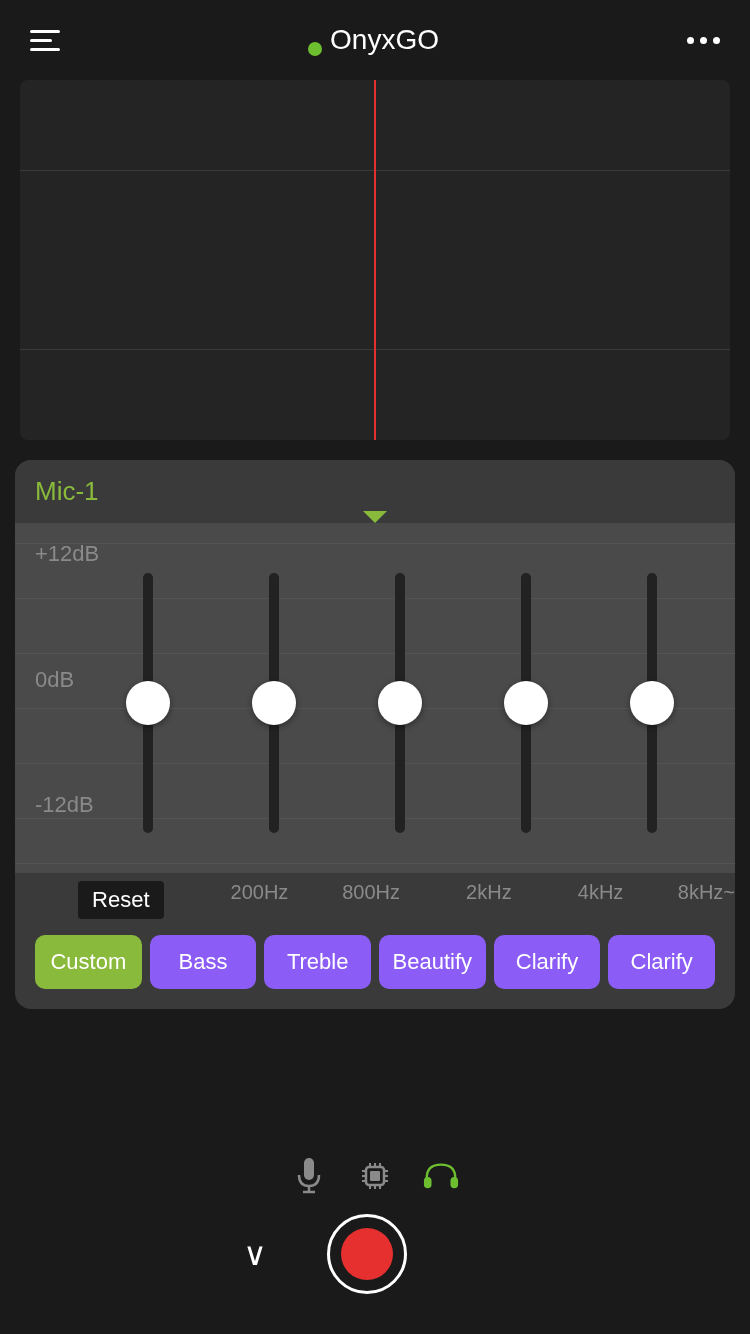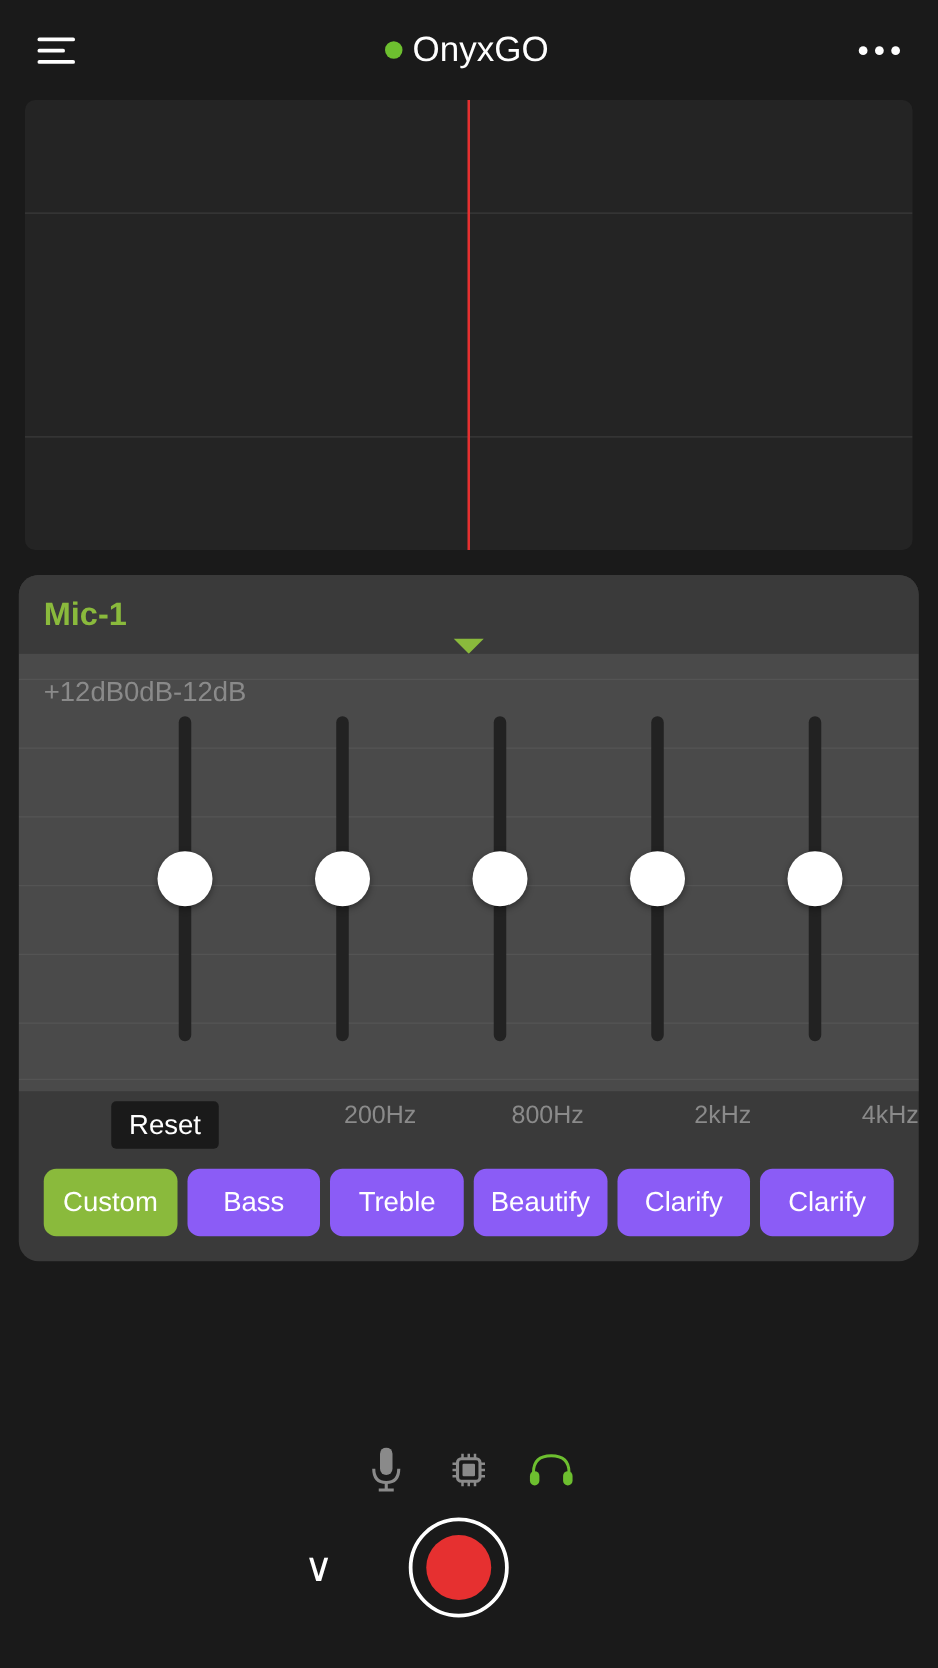"OnyxGO" .header-title { align-items: center -> flex-end }
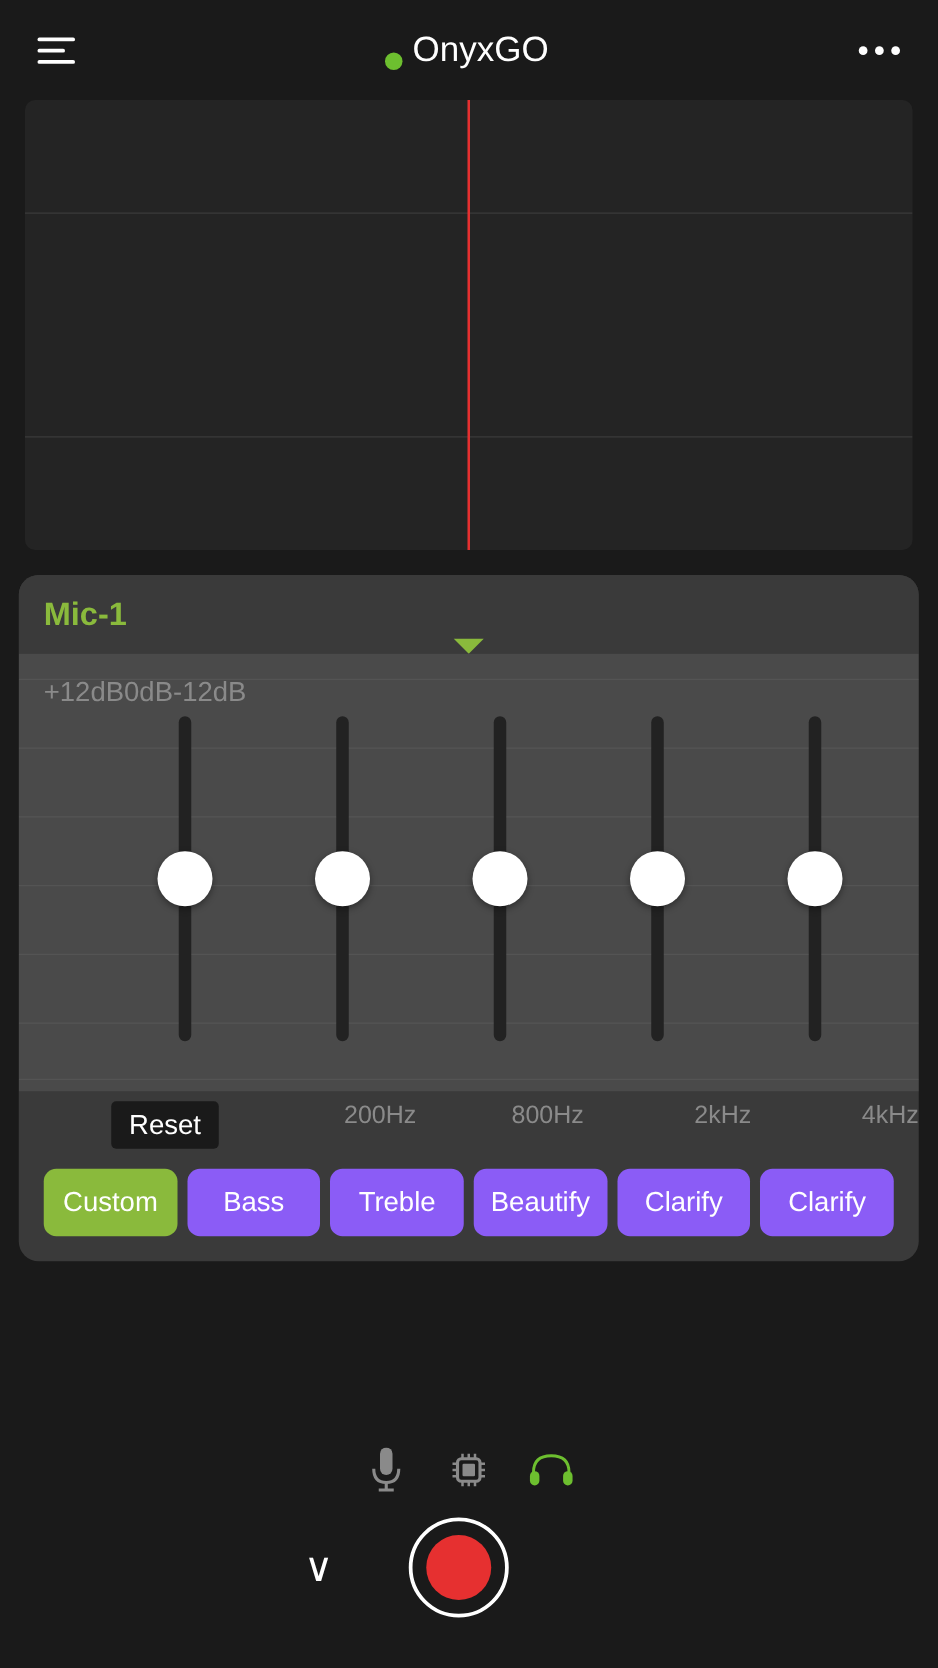"Mic-1" .eq-tab-active { font-weight: 700 -> 400 }
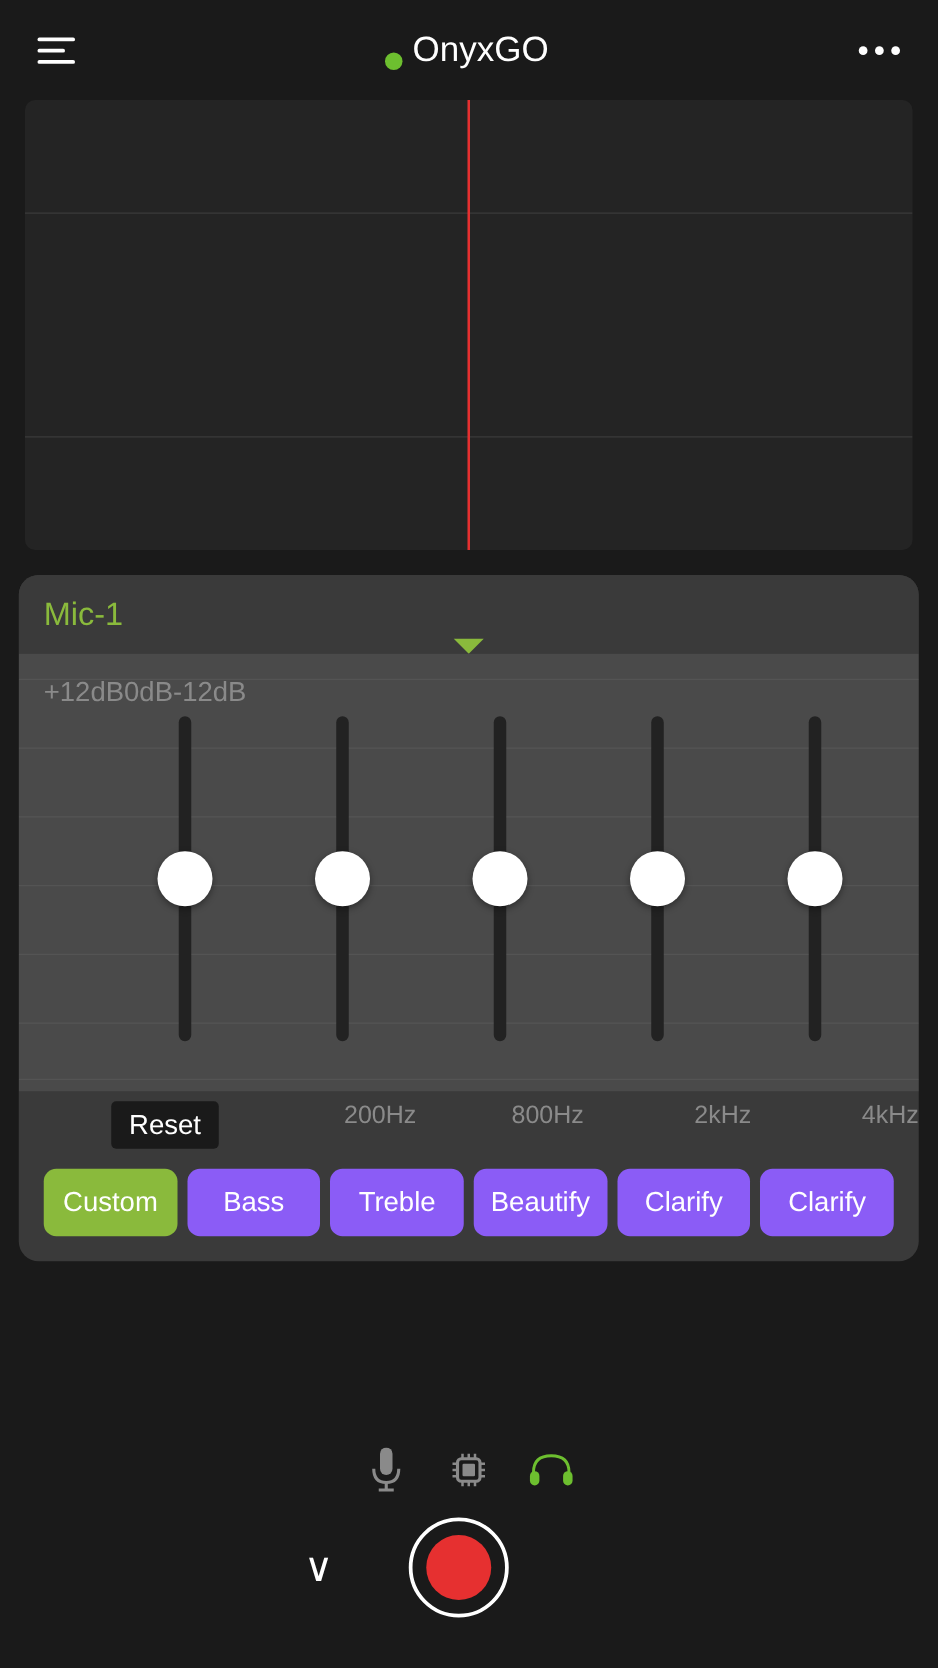"+12dB" .eq-labels-left { flex-direction: row -> column }
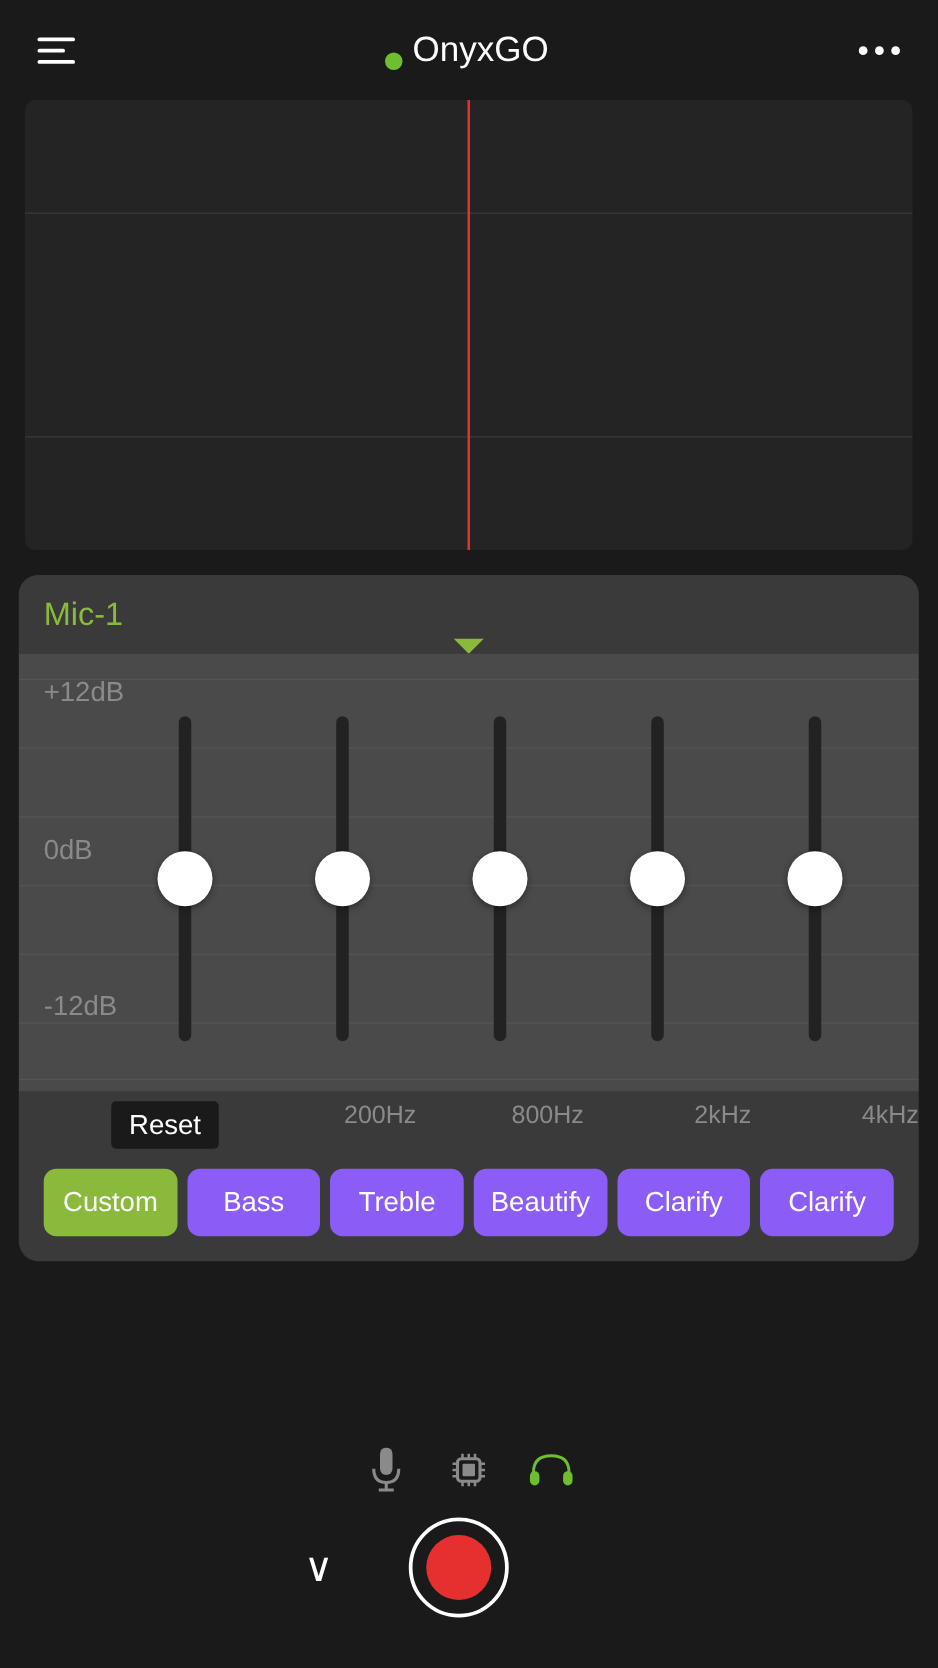"8kHz~" div.freq-label-col { html: none -> <div> <span>8kHz~</span> </div> }
